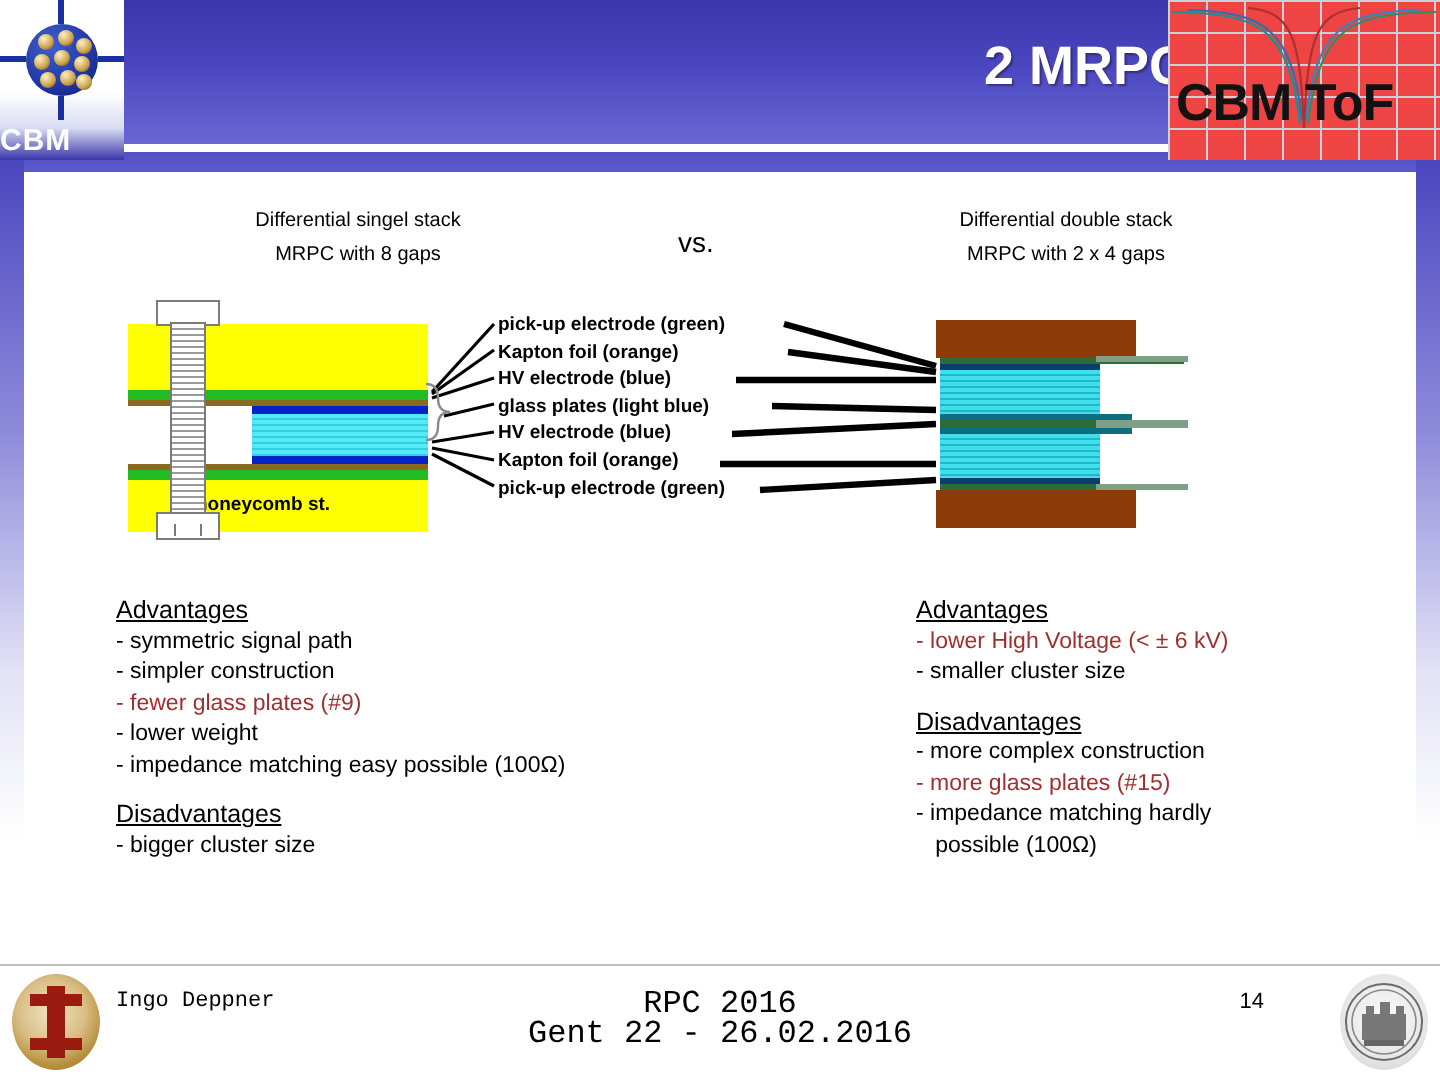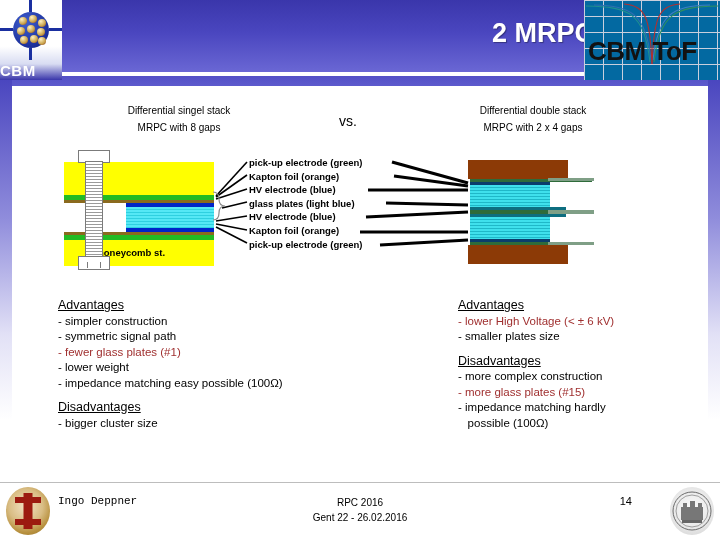"CBM ToF" .tof-logo { background: #0369a1 -> #ef4444 }
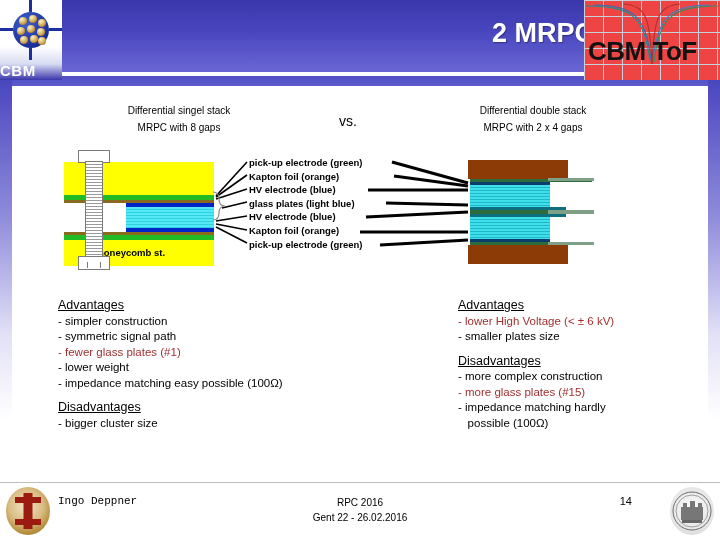"- simpler construction" div { order: before "- symmetric signal path" -> after "- symmetric signal path" }
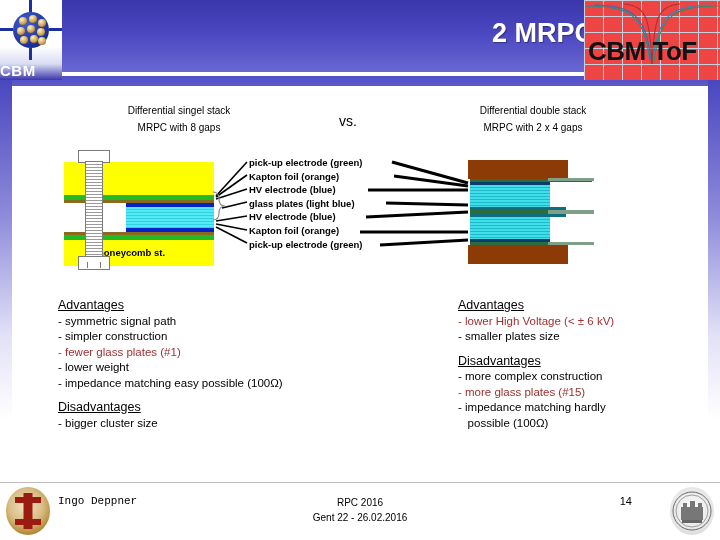"- smaller plates size" div { text: plates -> cluster }
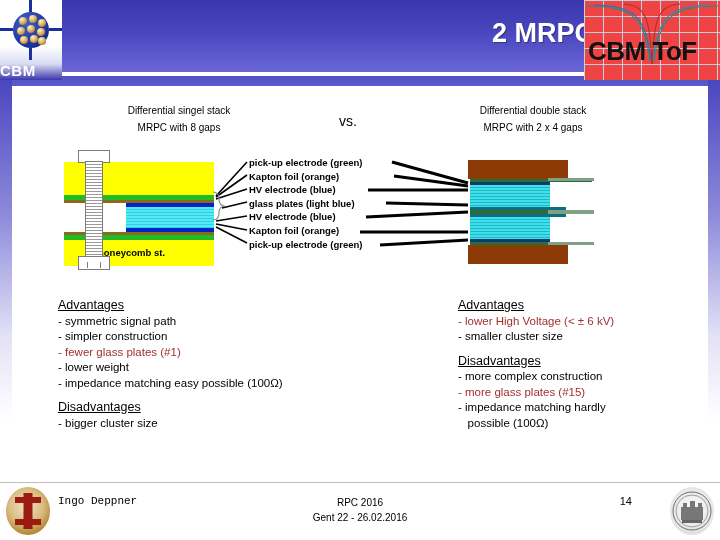"- fewer glass plates (#1)" div.red { text: 1 -> 9 }
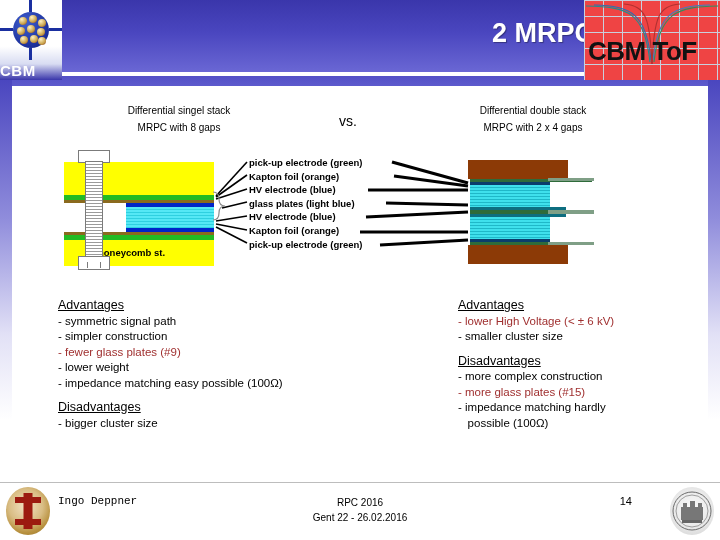"RPC 2016" .foot-center { font-family: Liberation Sans, sans-serif -> Liberation Mono, monospace; font-size: 10px -> 16px }
